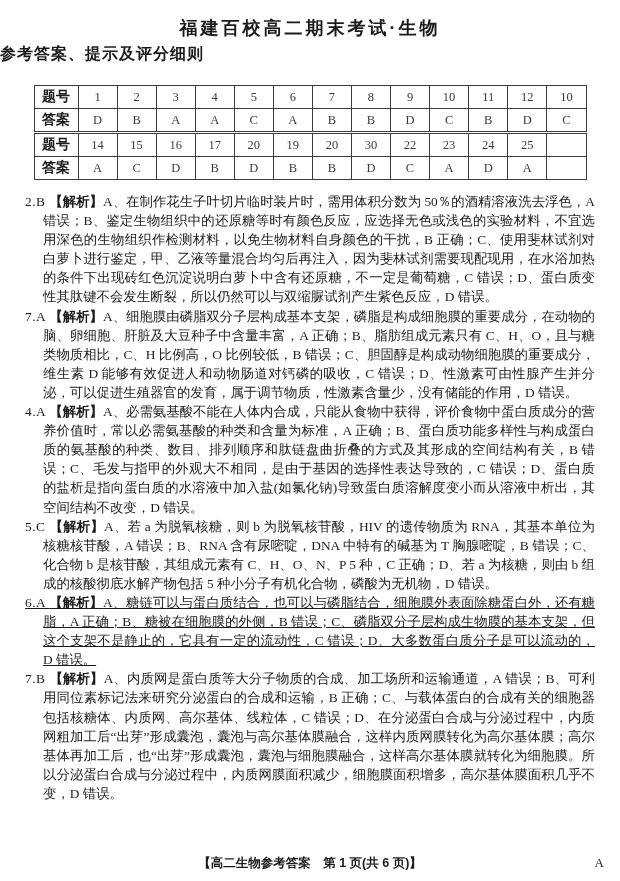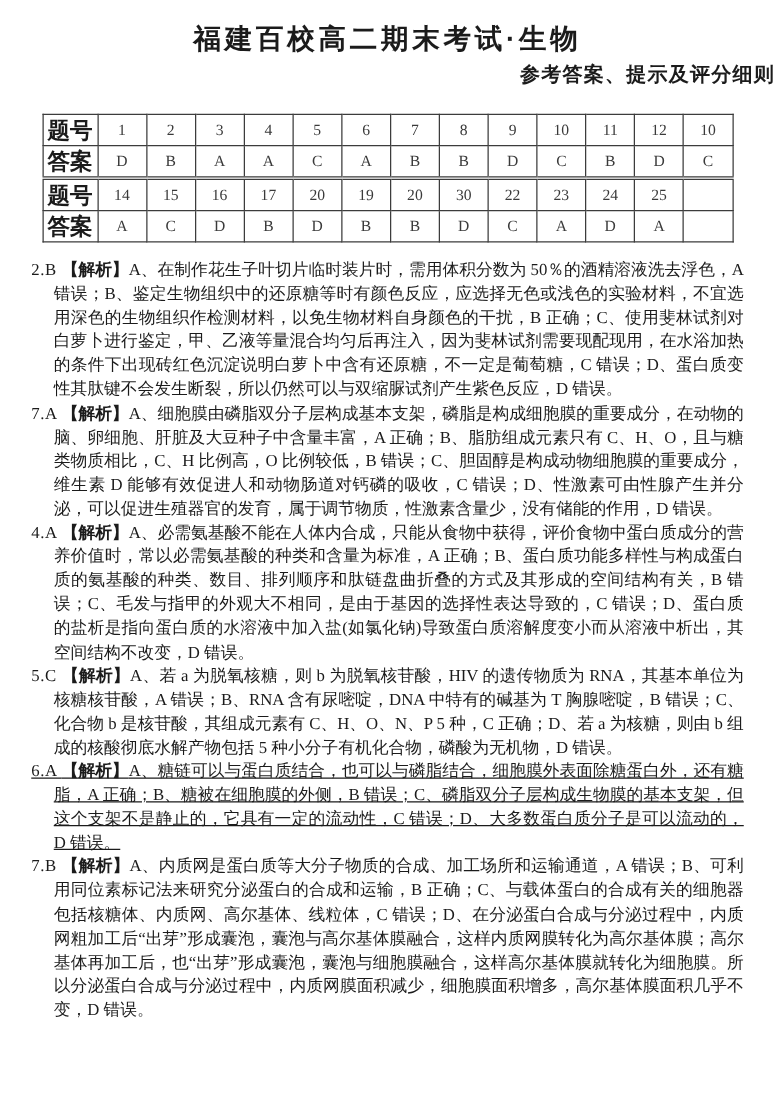"福建百校高二期末考试·生物" .title { font-size: 22px -> 18px }
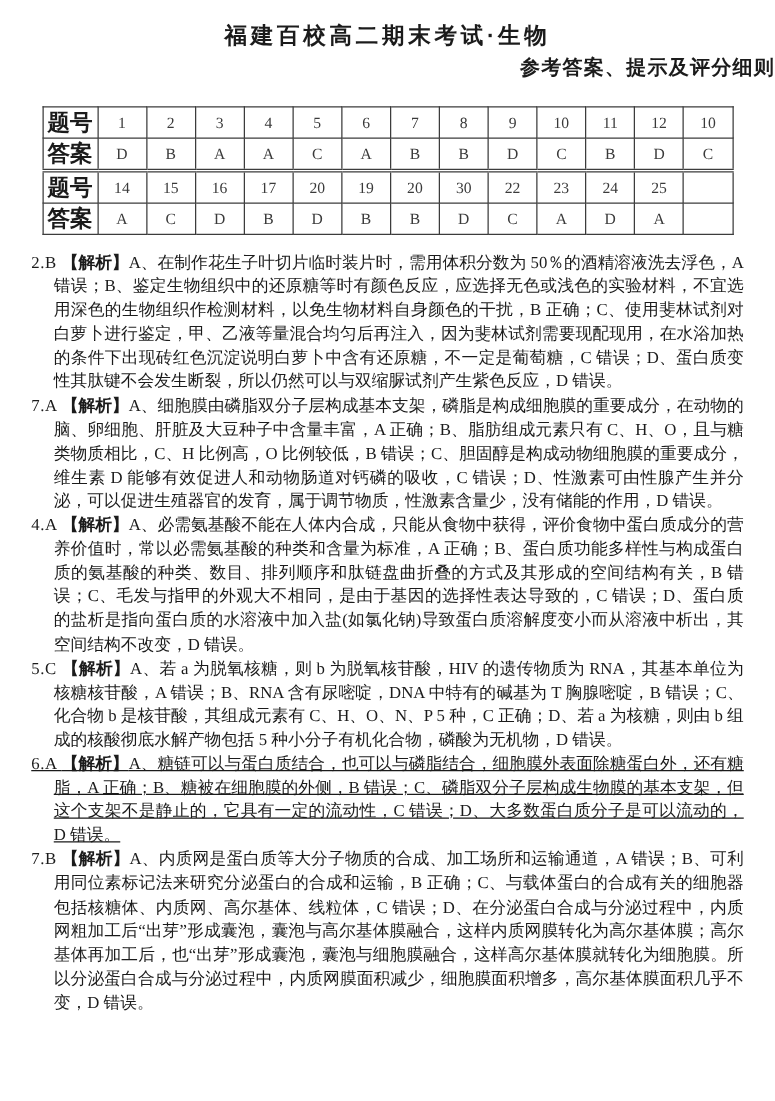"参考答案、提示及评分细则" .subtitle { text-align: right -> left }
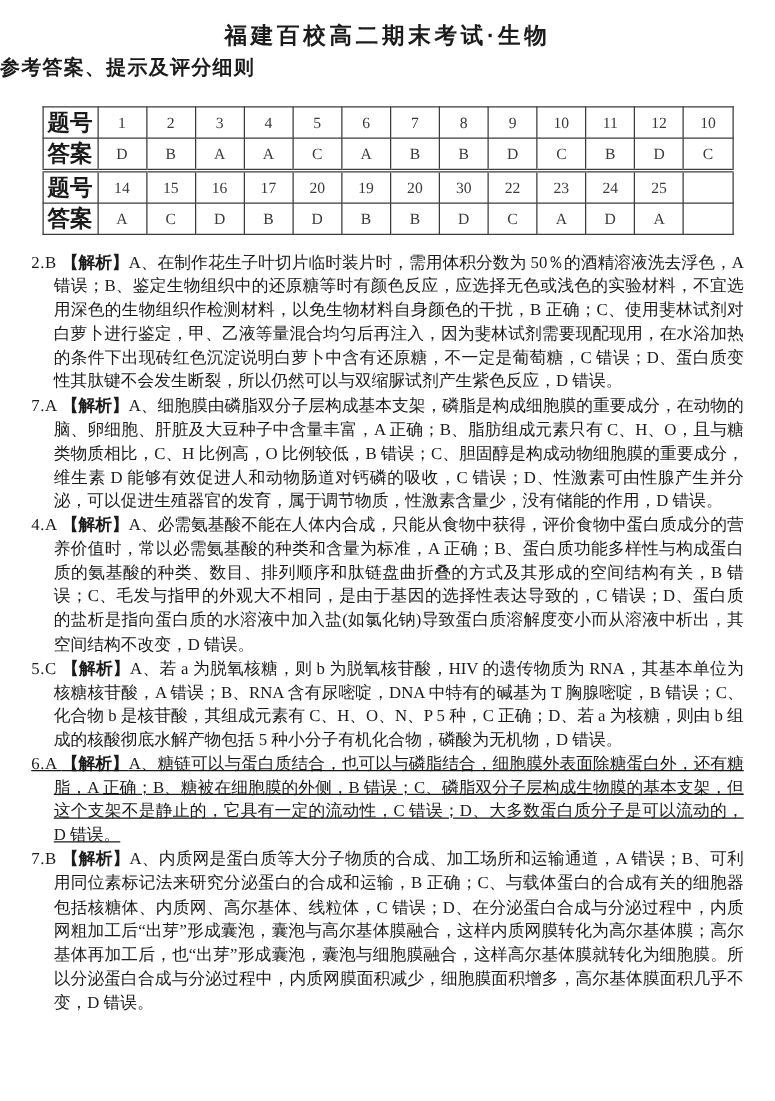"题号" table.answers th { font-size: 18px -> 14px }
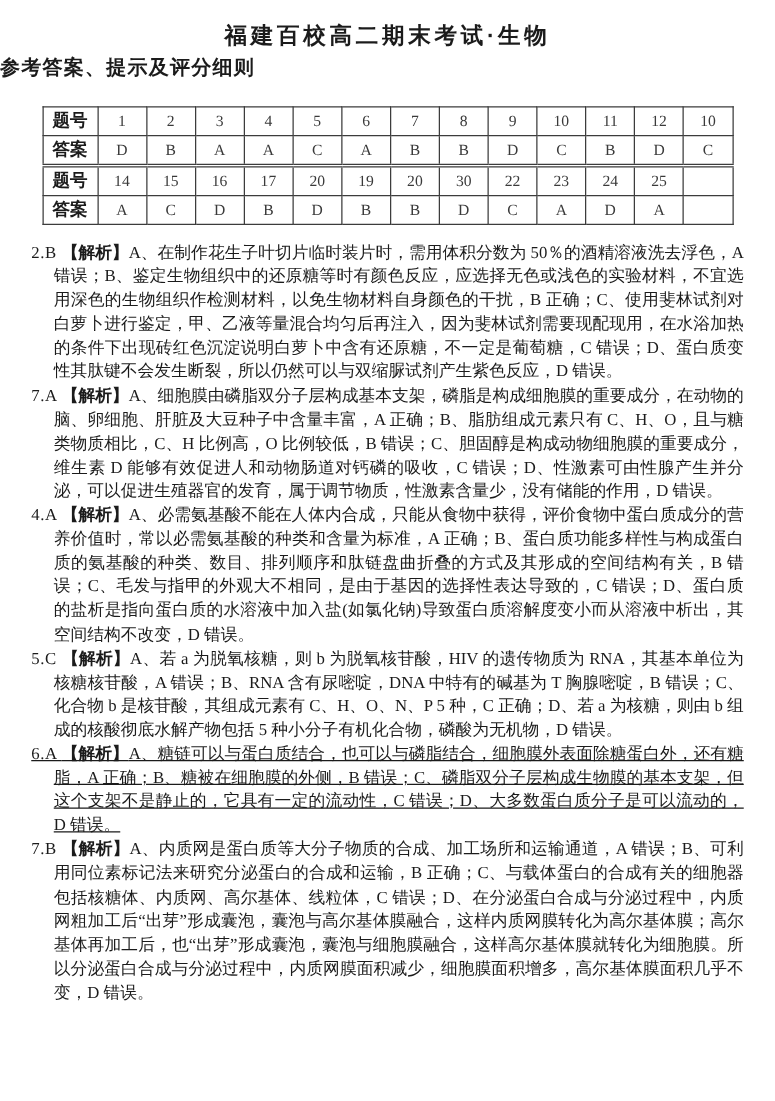"【高二生物参考答案 第 1 页(共 6" div.footer { html: none -> <div> <span>【高二生物参考答案 第 1 页(共 6 页)】</span> <span>A</span> </div> }
